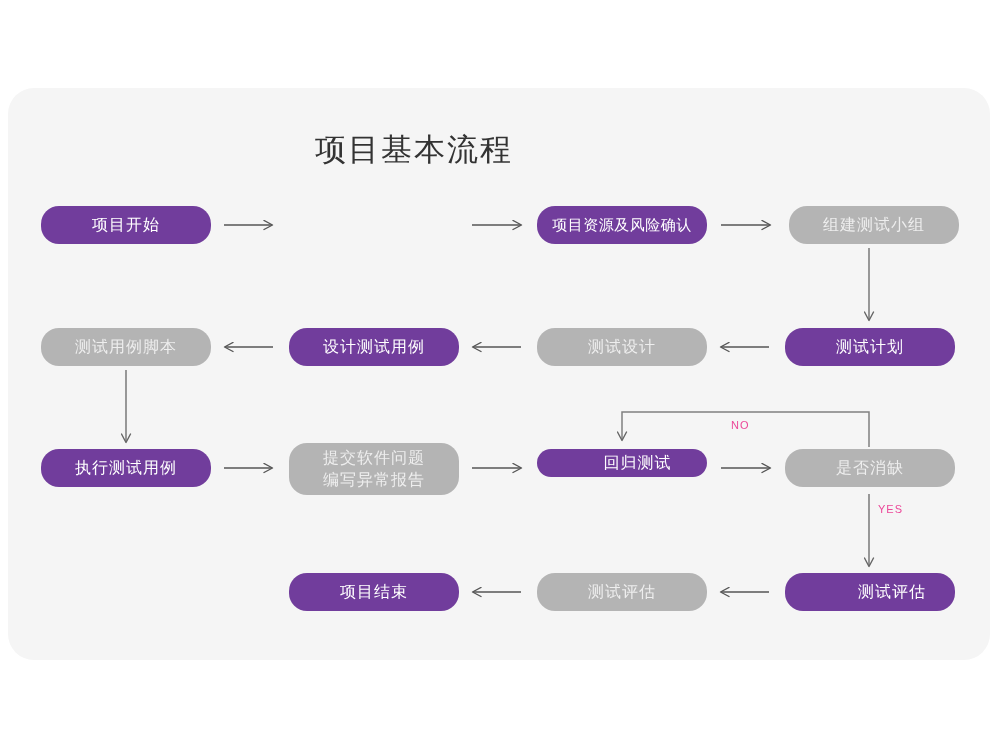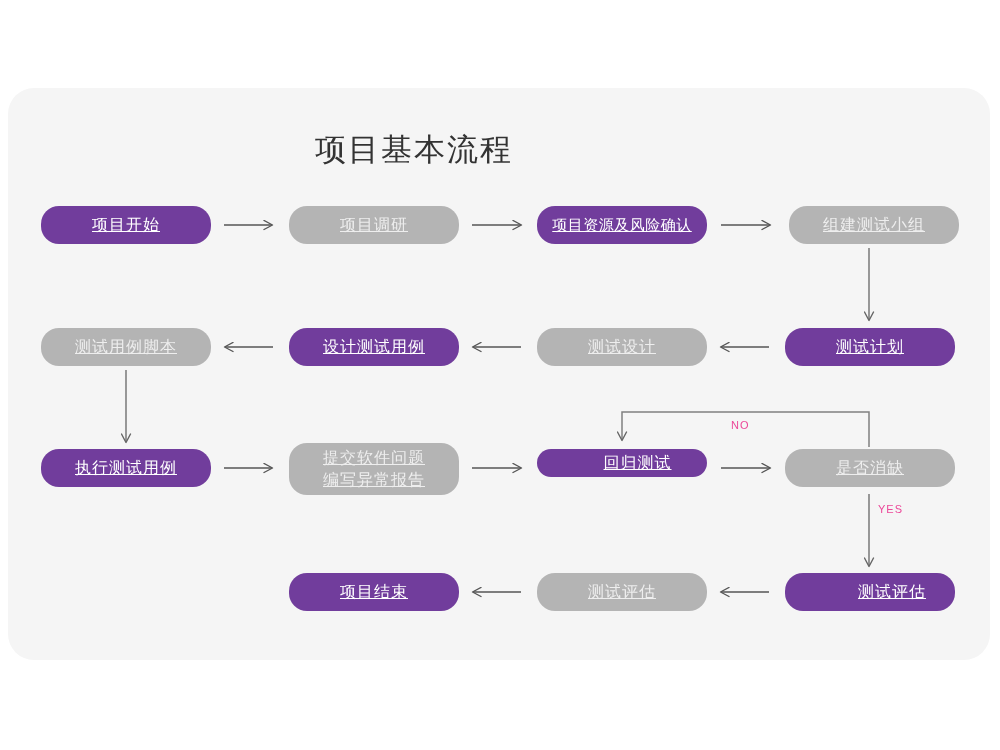"项目开始" .node { text-decoration: underline -> none }
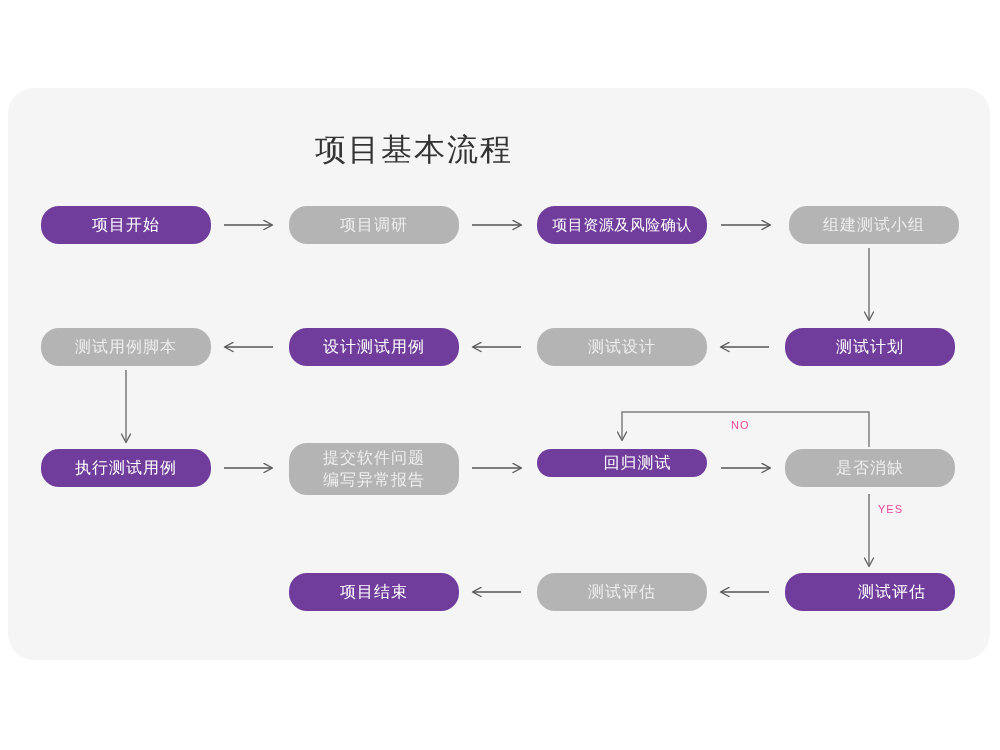"项目调研" div.node { html: <div>项目调研</div> -> none }
